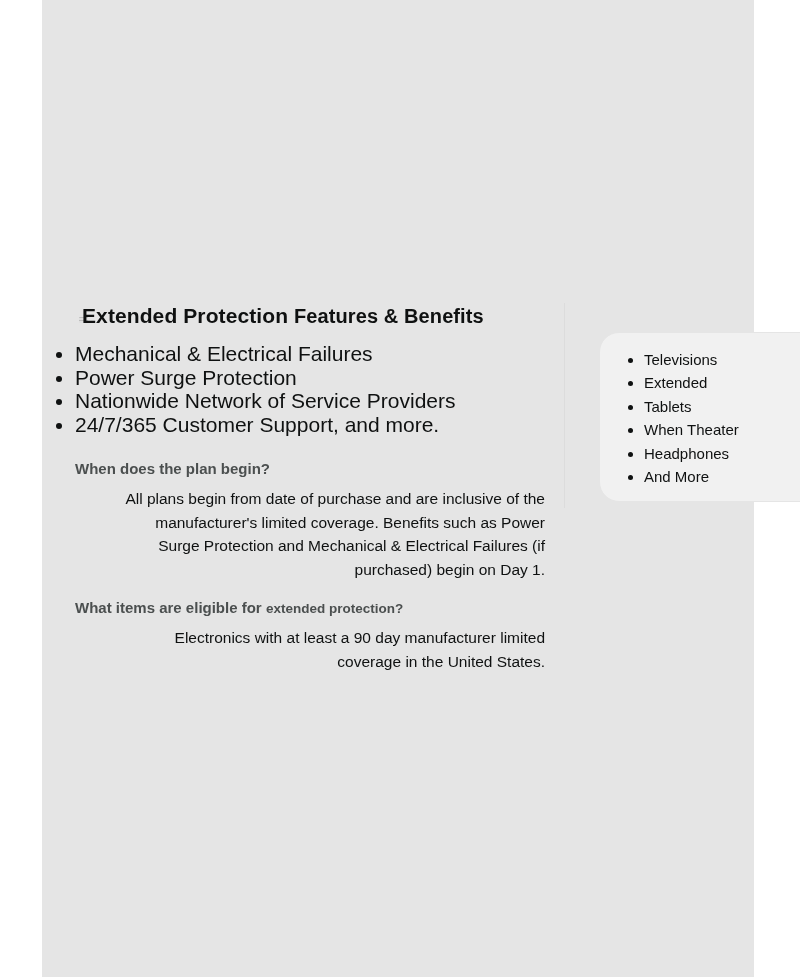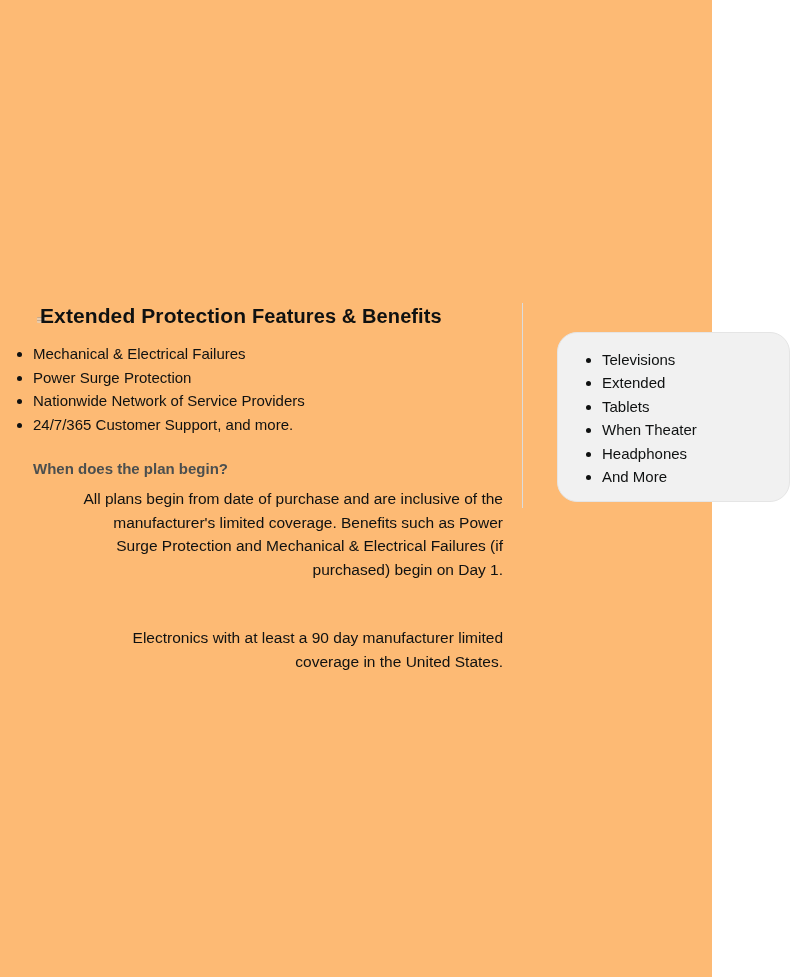"Extended Protection Features & Benefits" .stage { background: #fdba74 -> #e5e5e5; margin-left: none -> 42px }
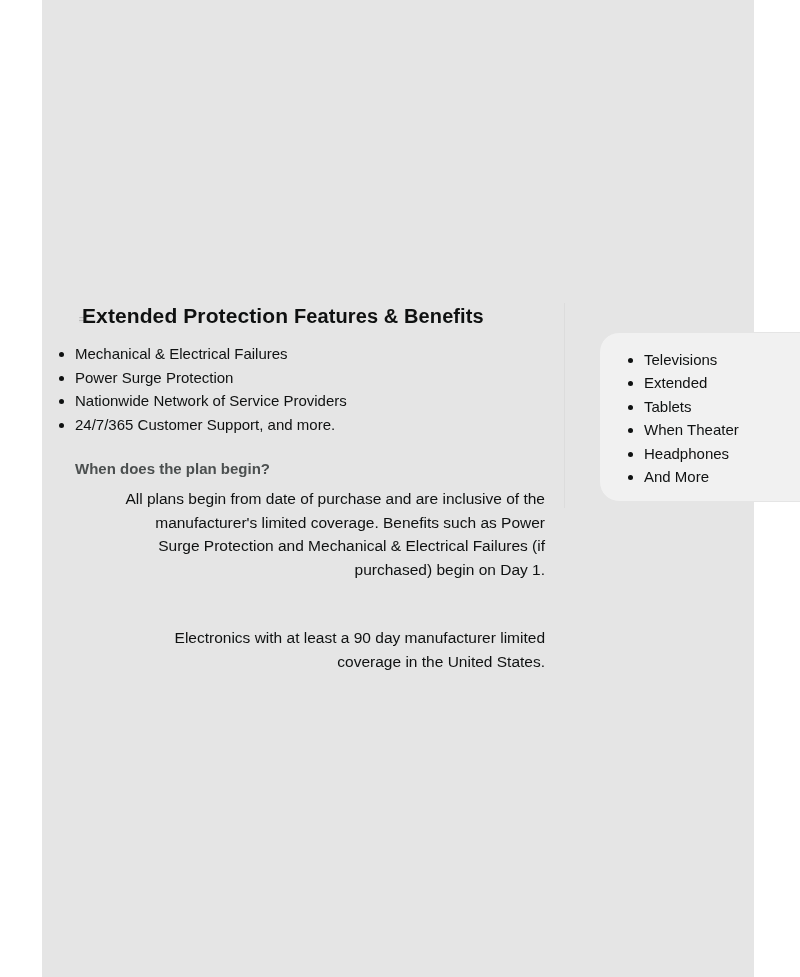"Mechanical & Electrical Failures" ul.benefits { font-size: 15px -> 21px }
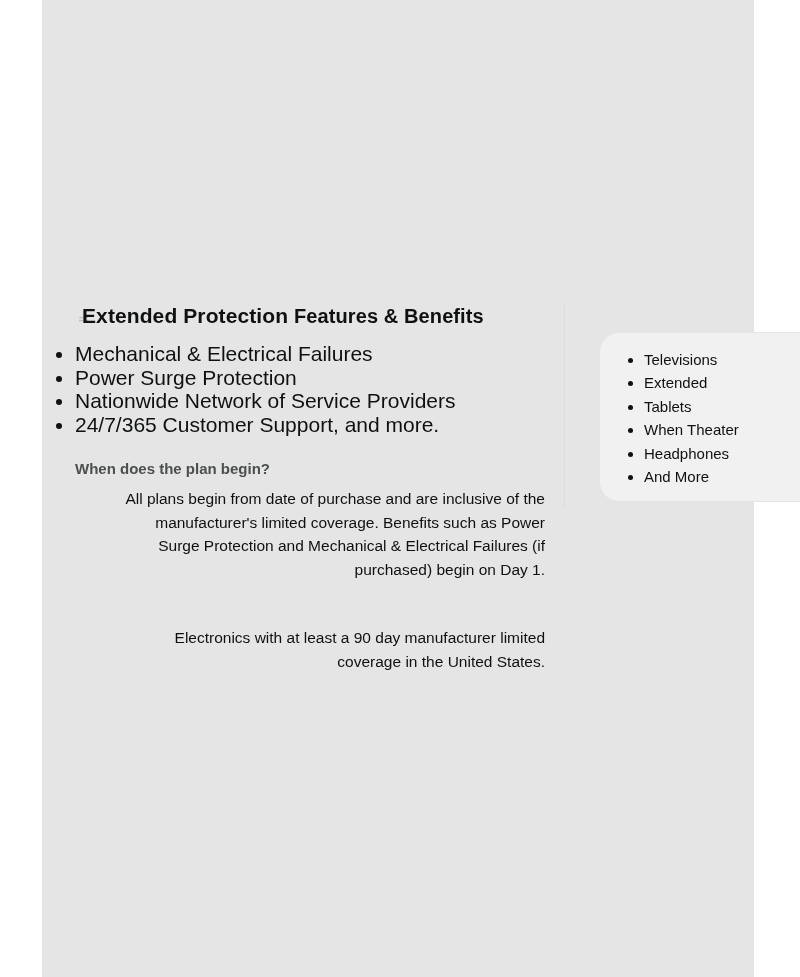"What items are eligible for" div.abs { html: none -> <div> <span>What items are eligible for </span><span>extended protection?</span> </div> }
